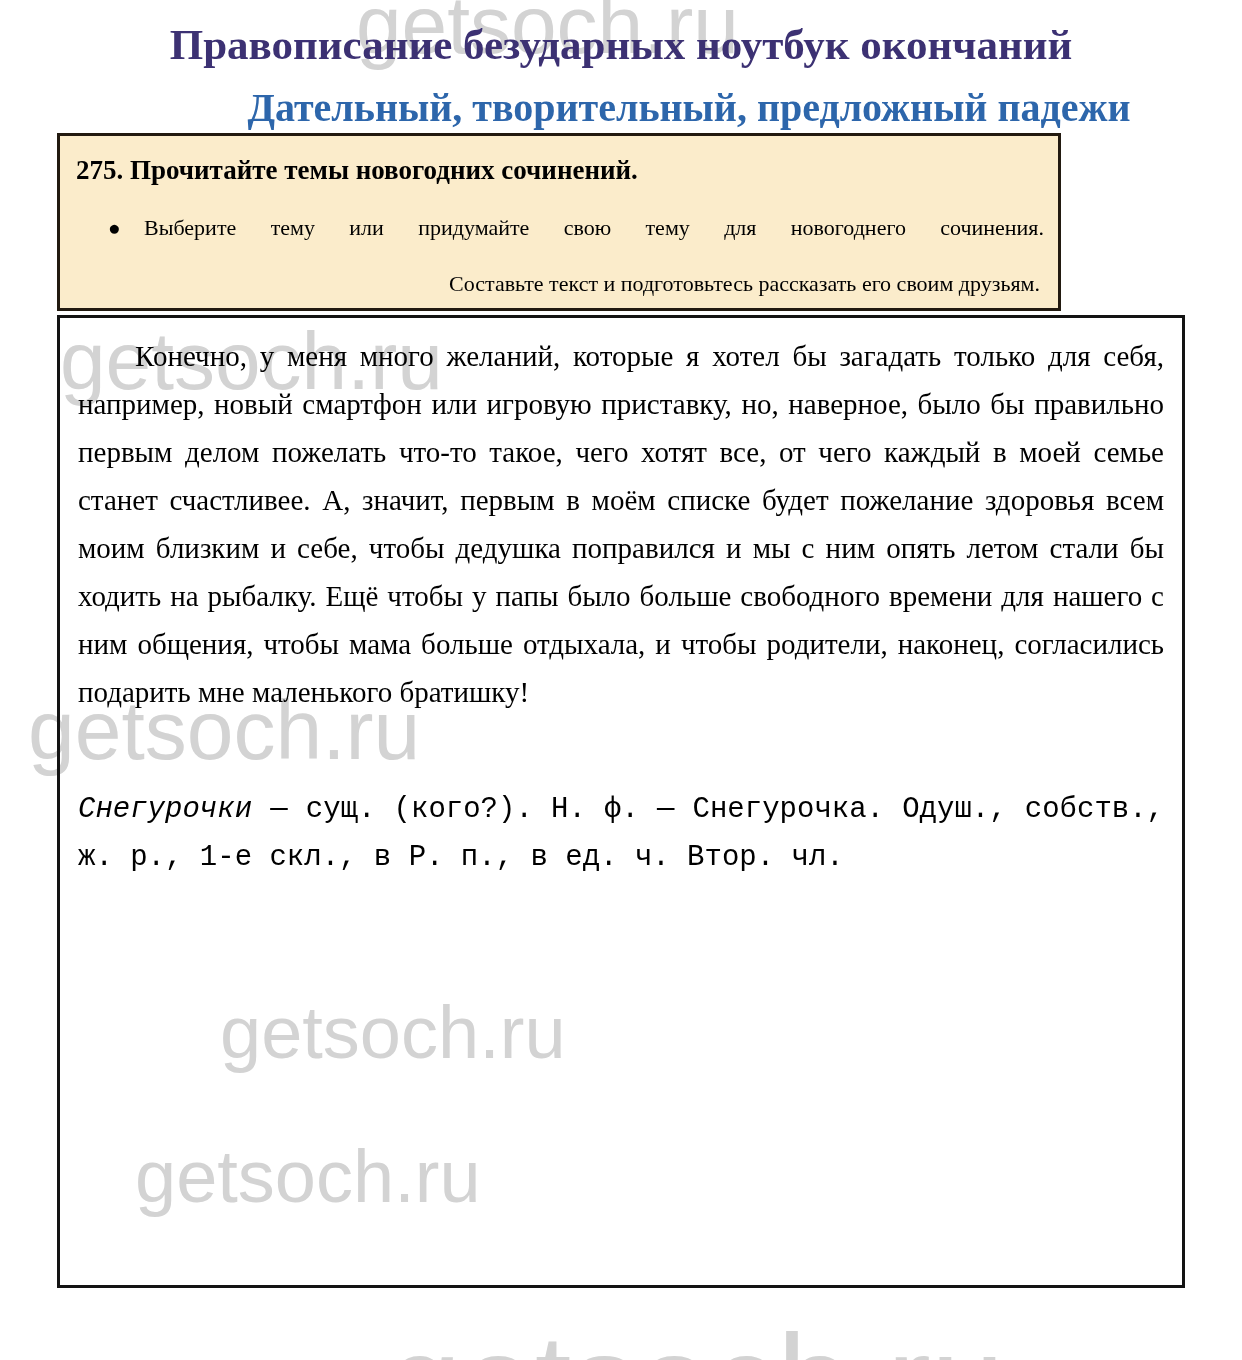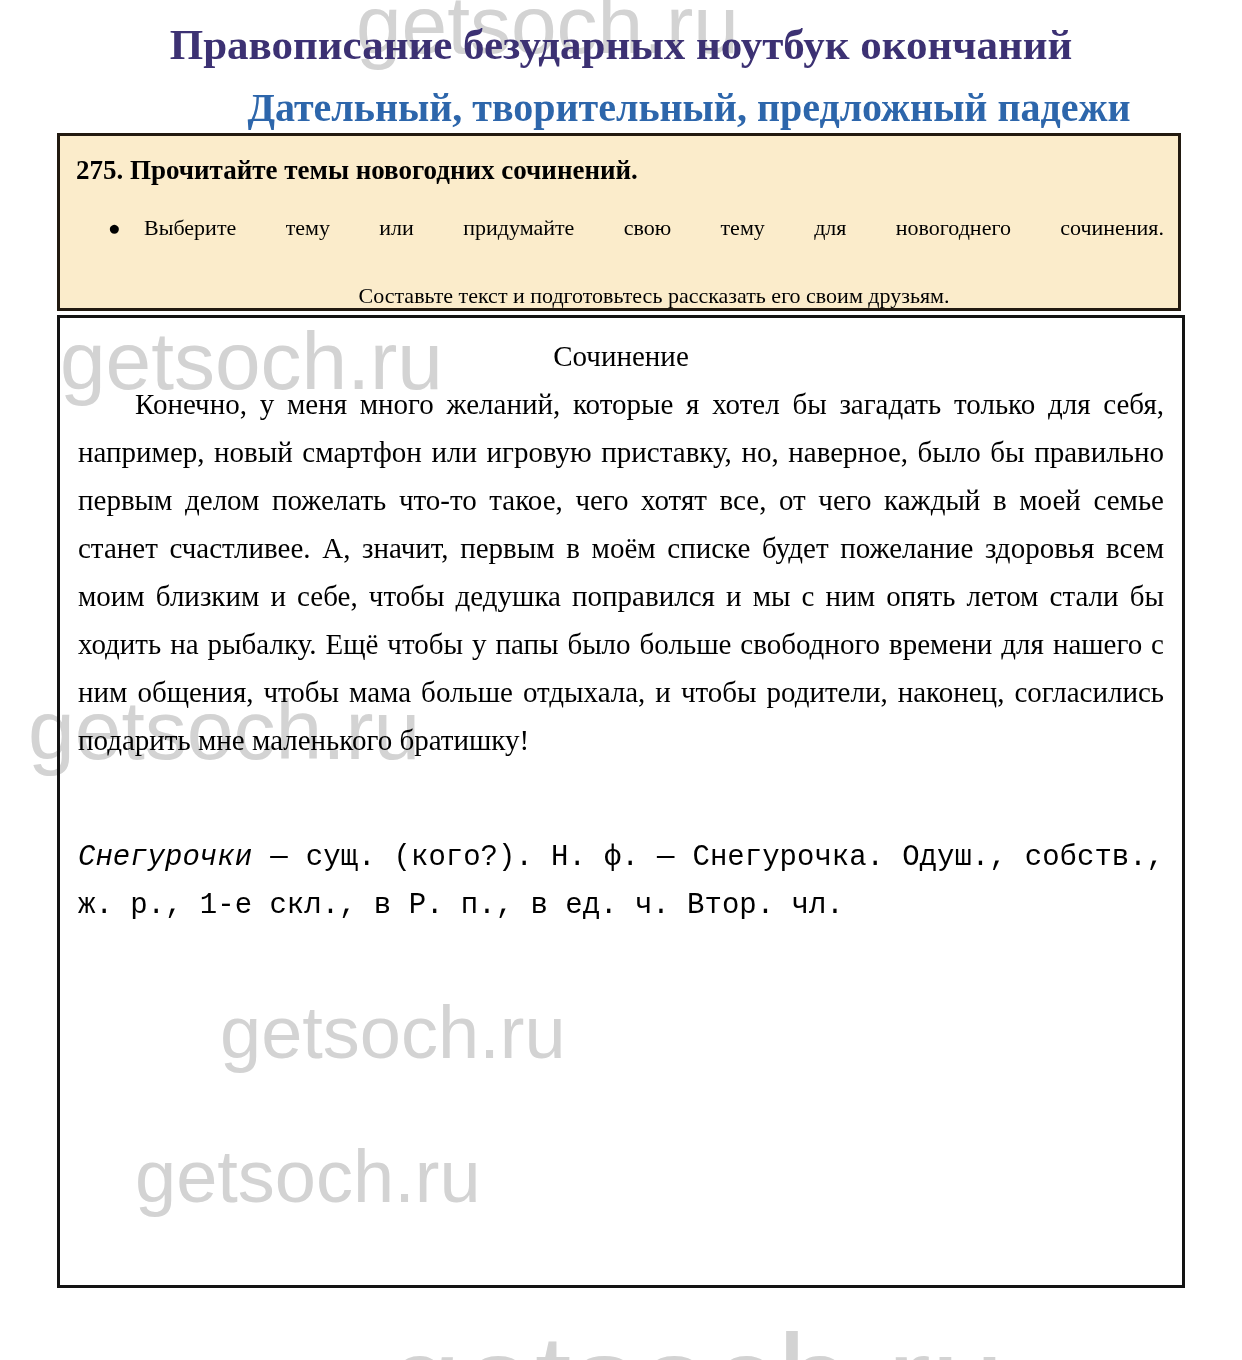"275. Прочитайте темы новогодних" .task-box { width: 1124px -> 1004px }
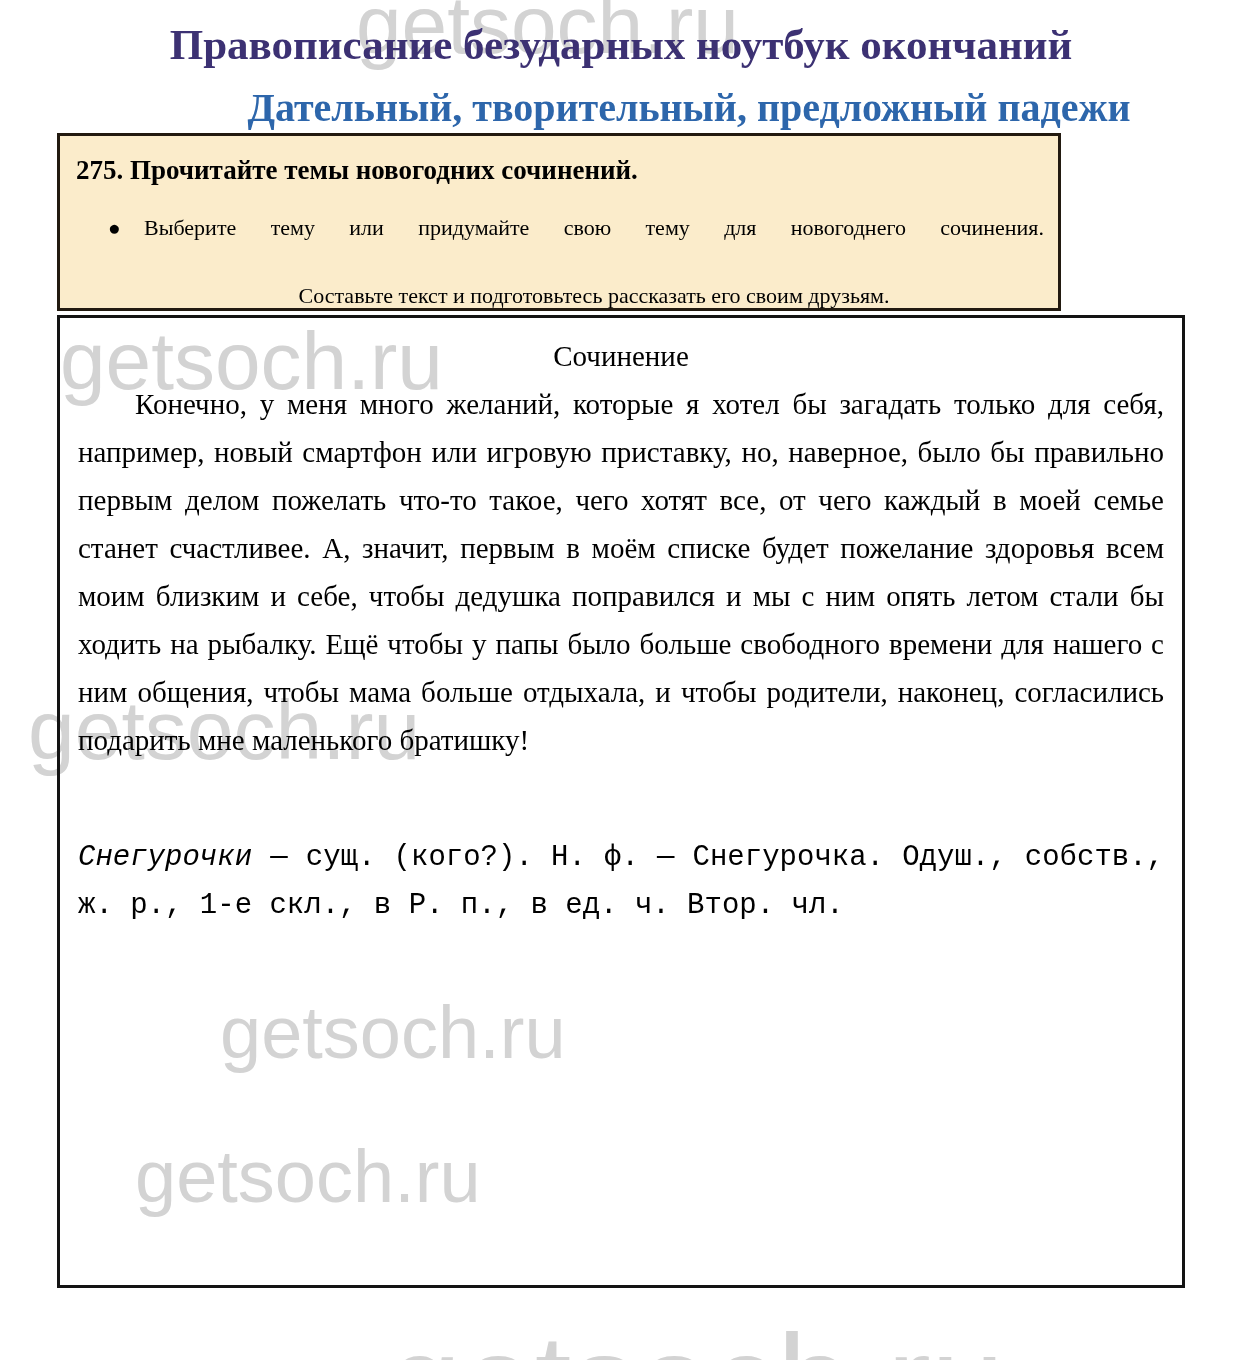"Составьте текст и подготовьтесь" .bullet-line-2 { margin: 16px -> 4px; text-align: center -> right }
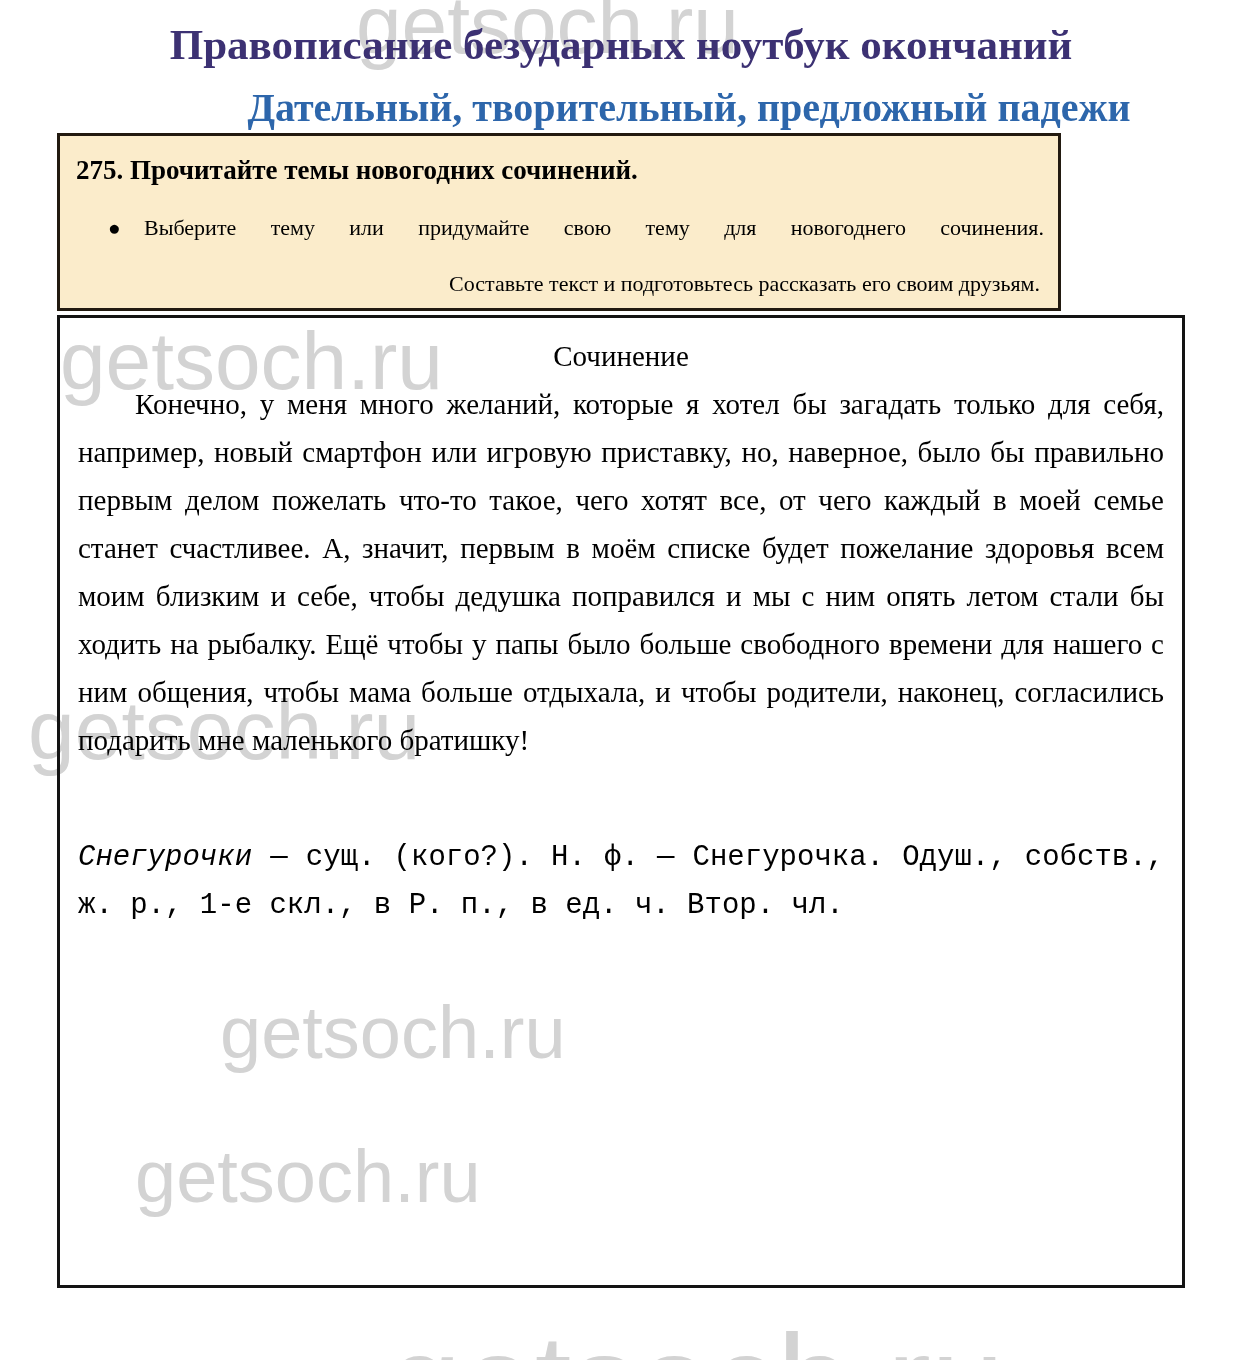"Сочинение" p.essay-heading { html: <p>Сочинение</p> -> none }
